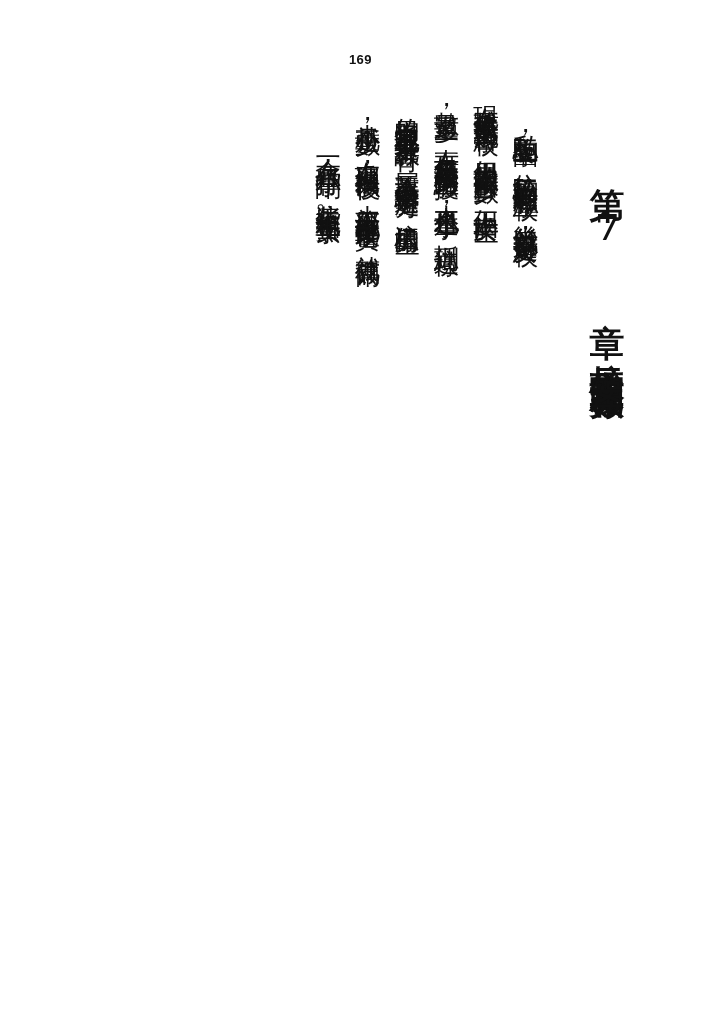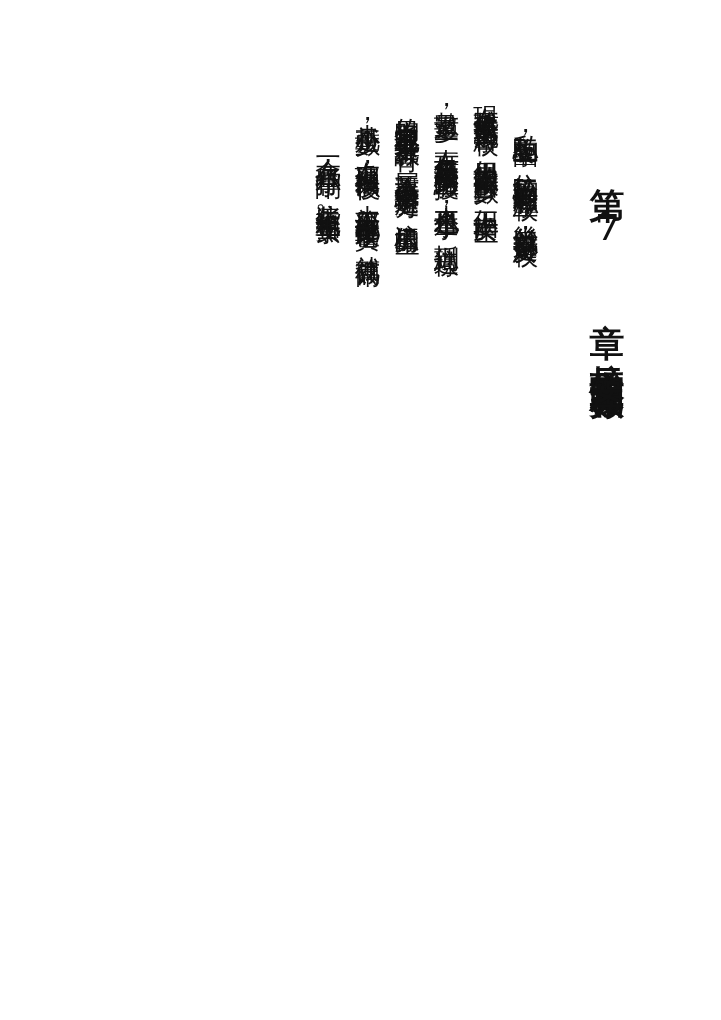"169" div.page-number { html: none -> <div>169</div> }
